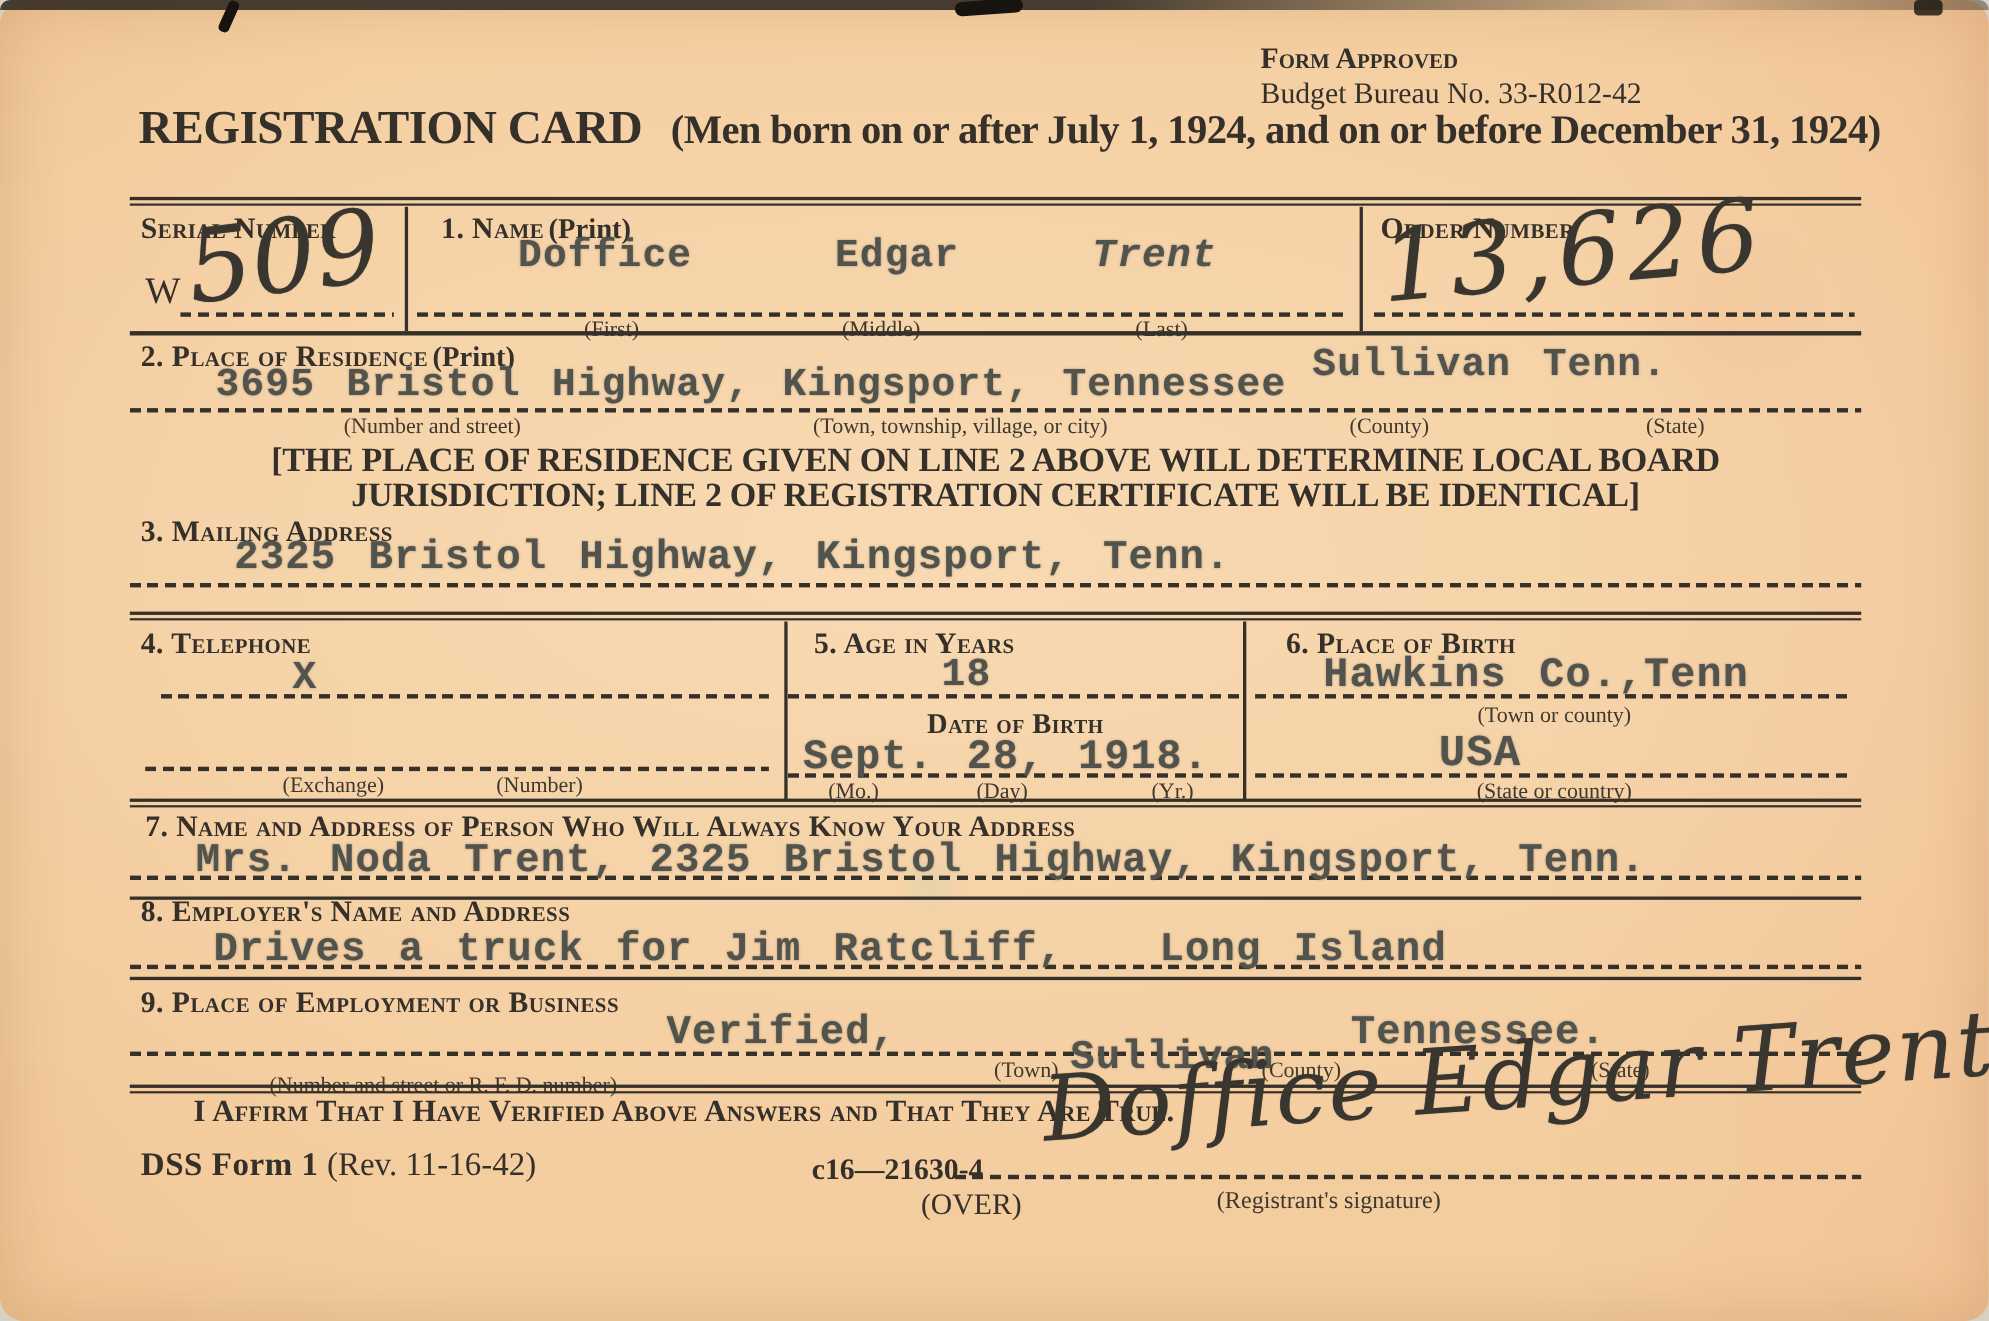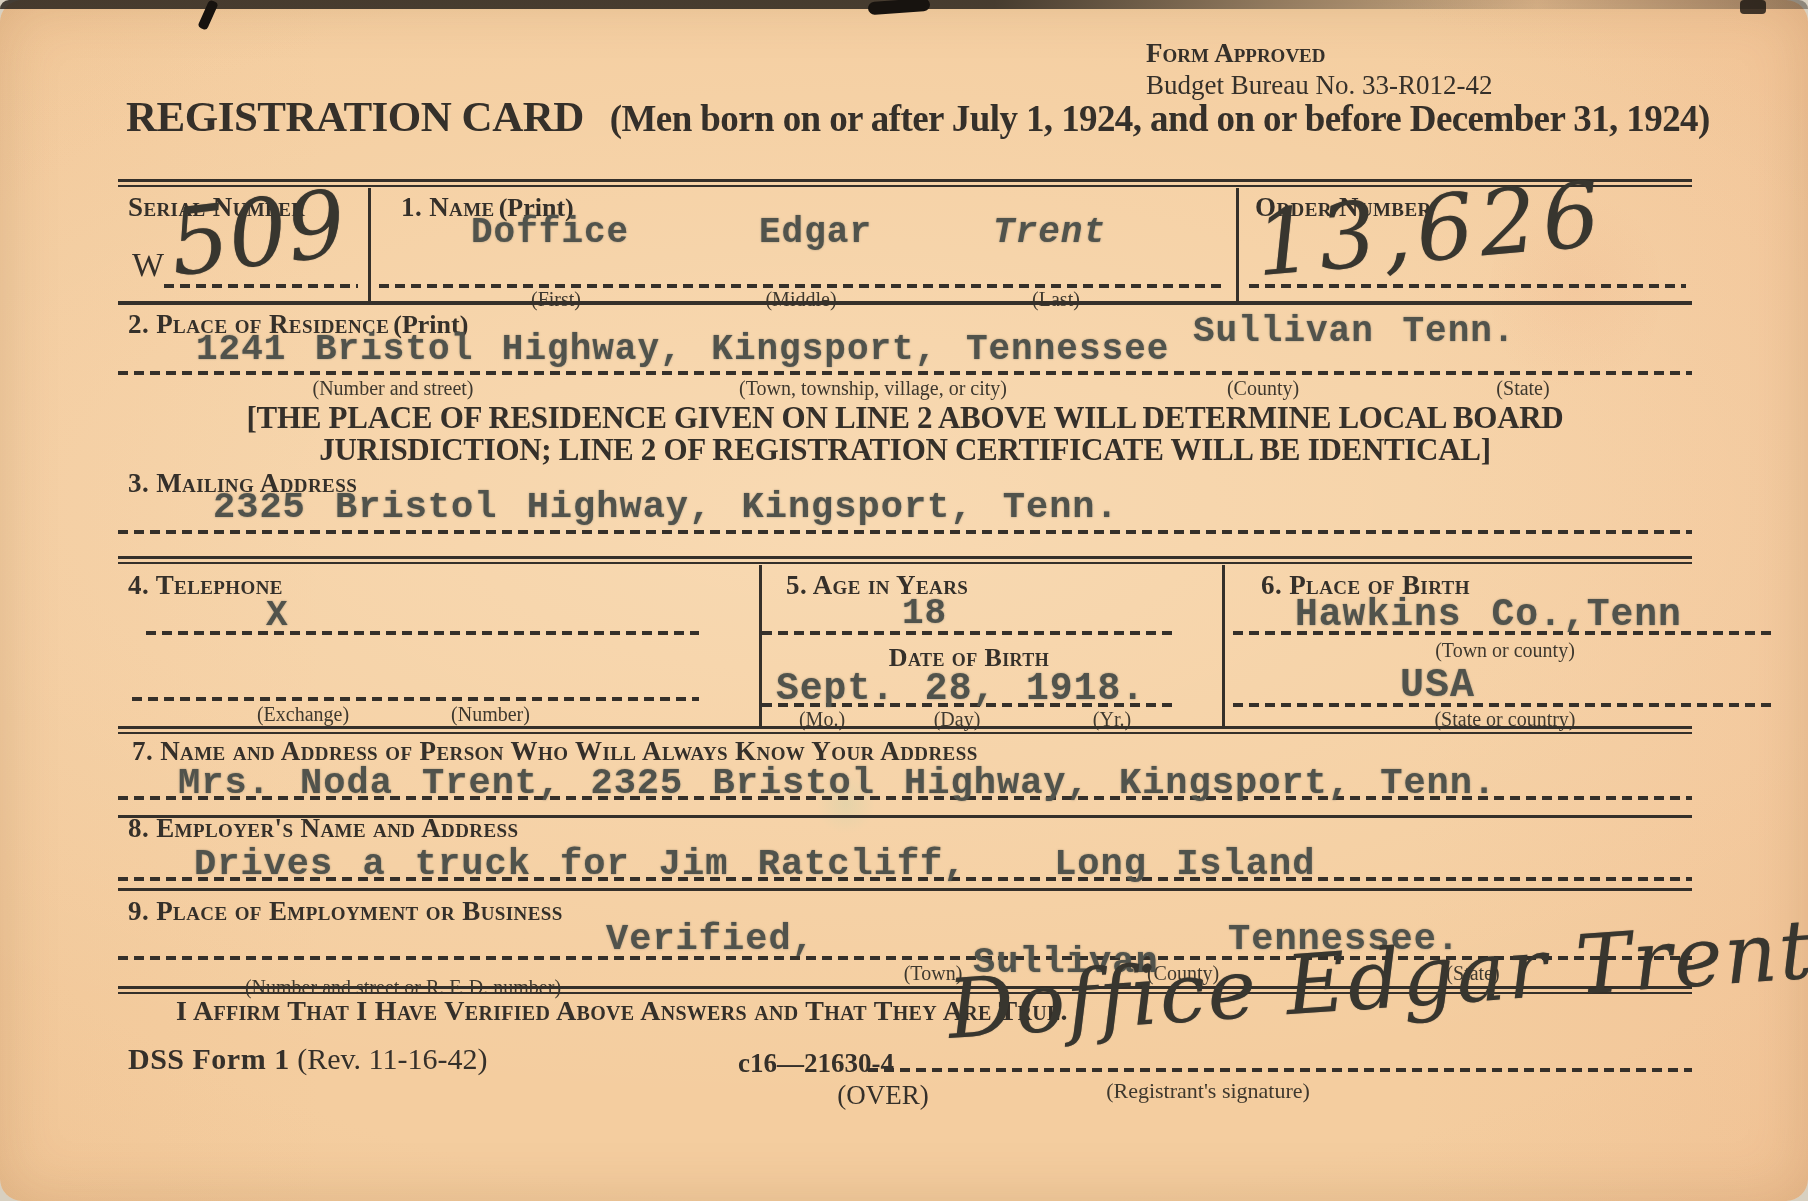"1241 Bristol Highway, Kingsport," span.typed { text: 1241 -> 3695 }
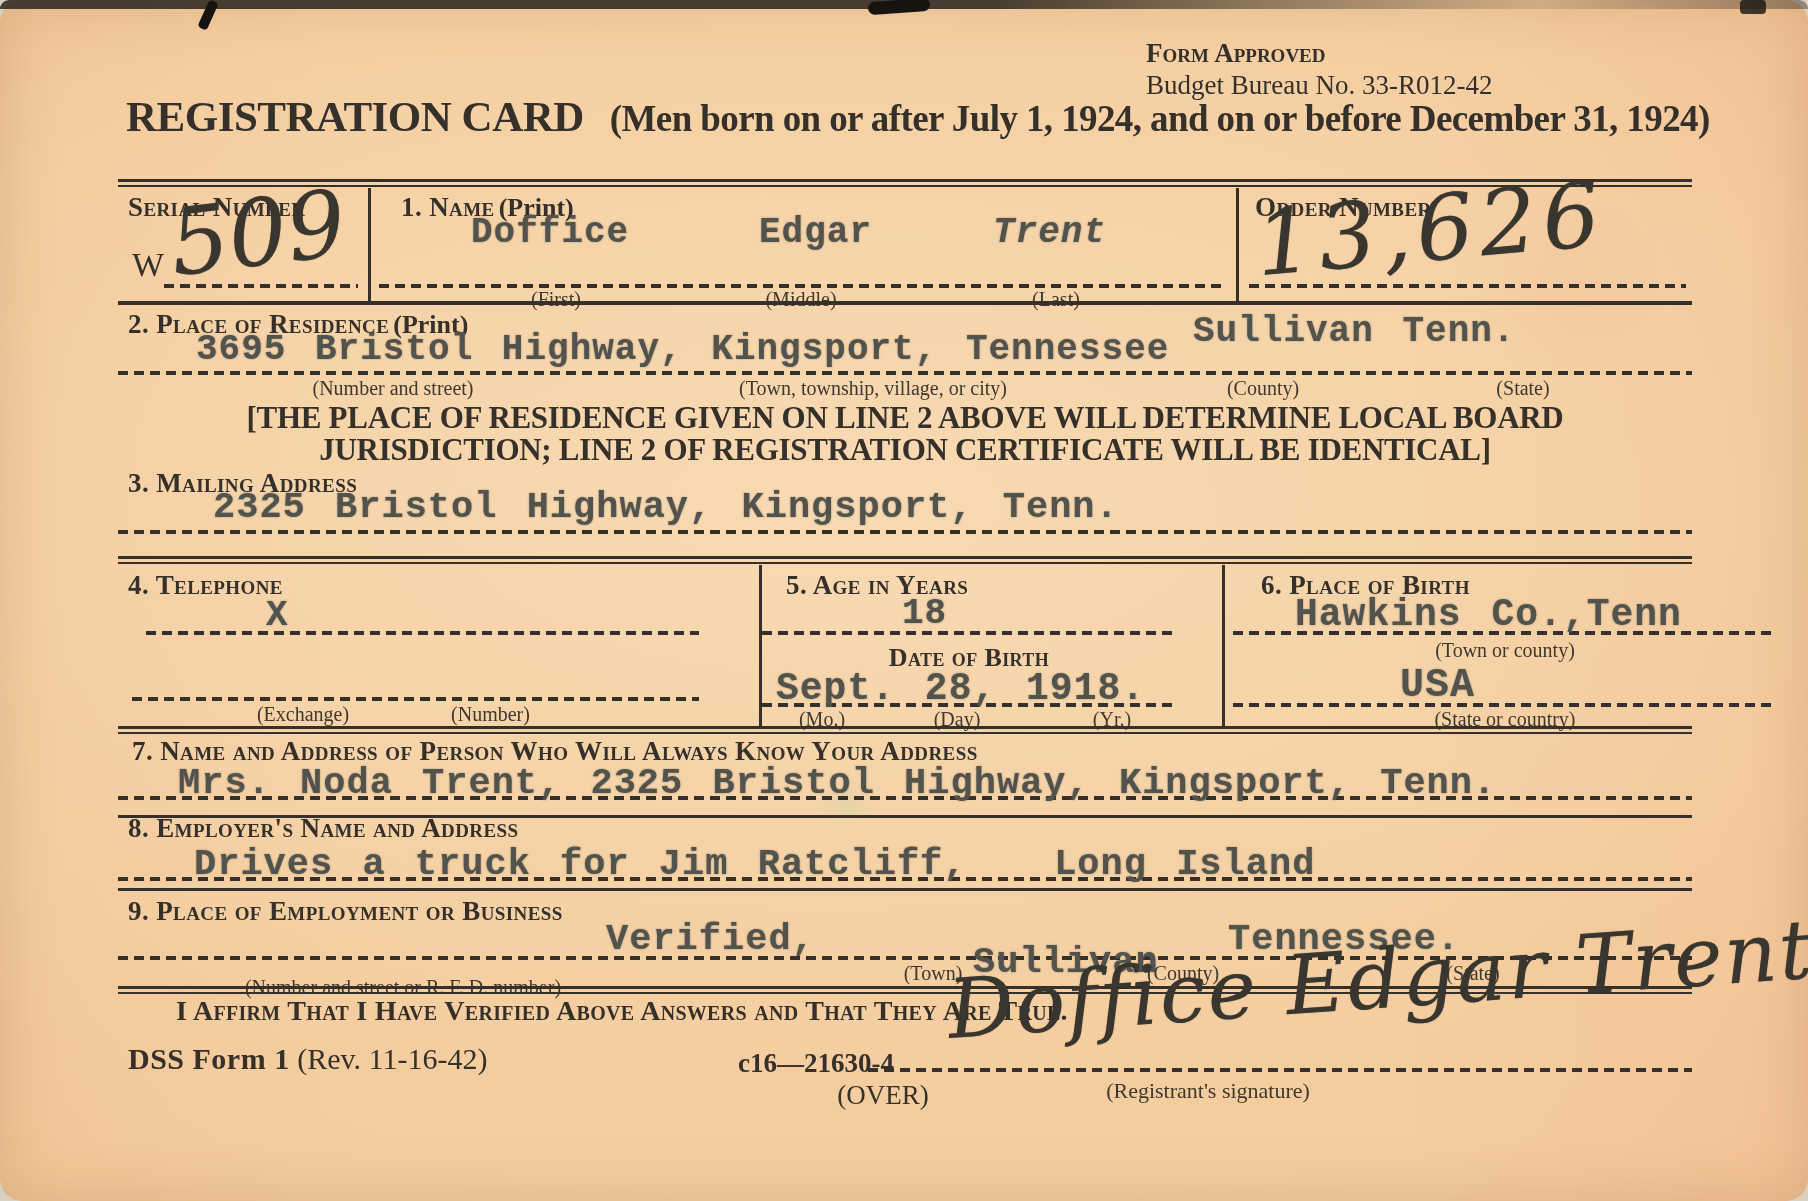"4. Telephone" .rowC { gap: 46px -> none }
